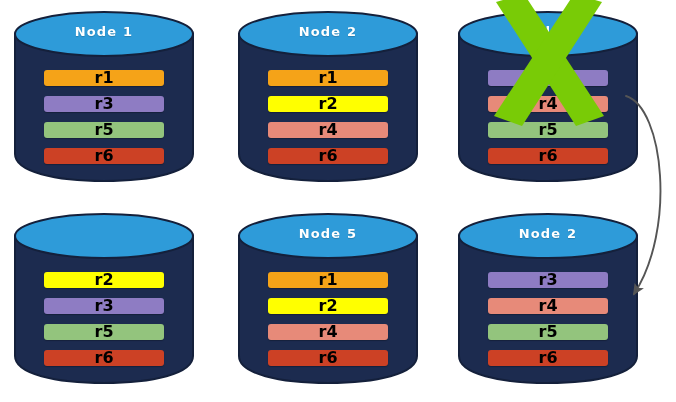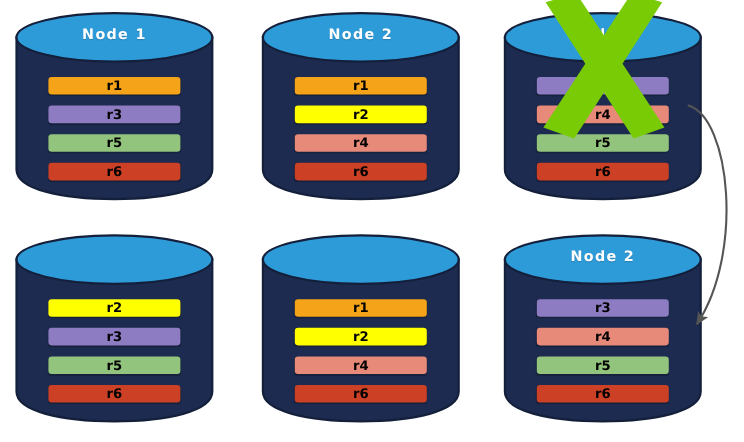"r1" .bar { font-size: 12px -> 16px }
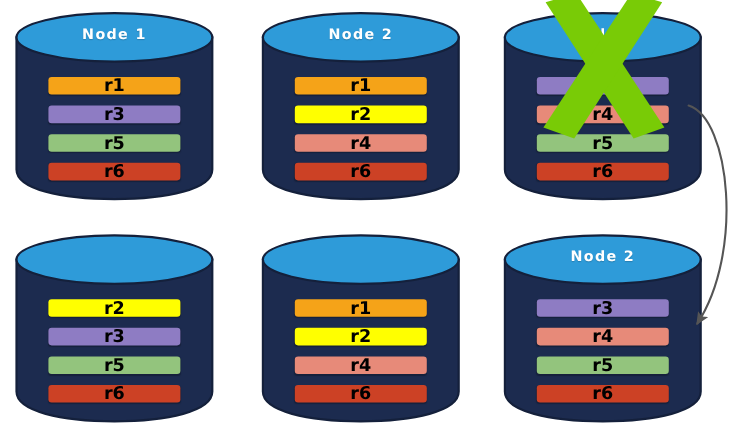"Node 5" div.node-title { html: none -> <div>Node 5</div> }
